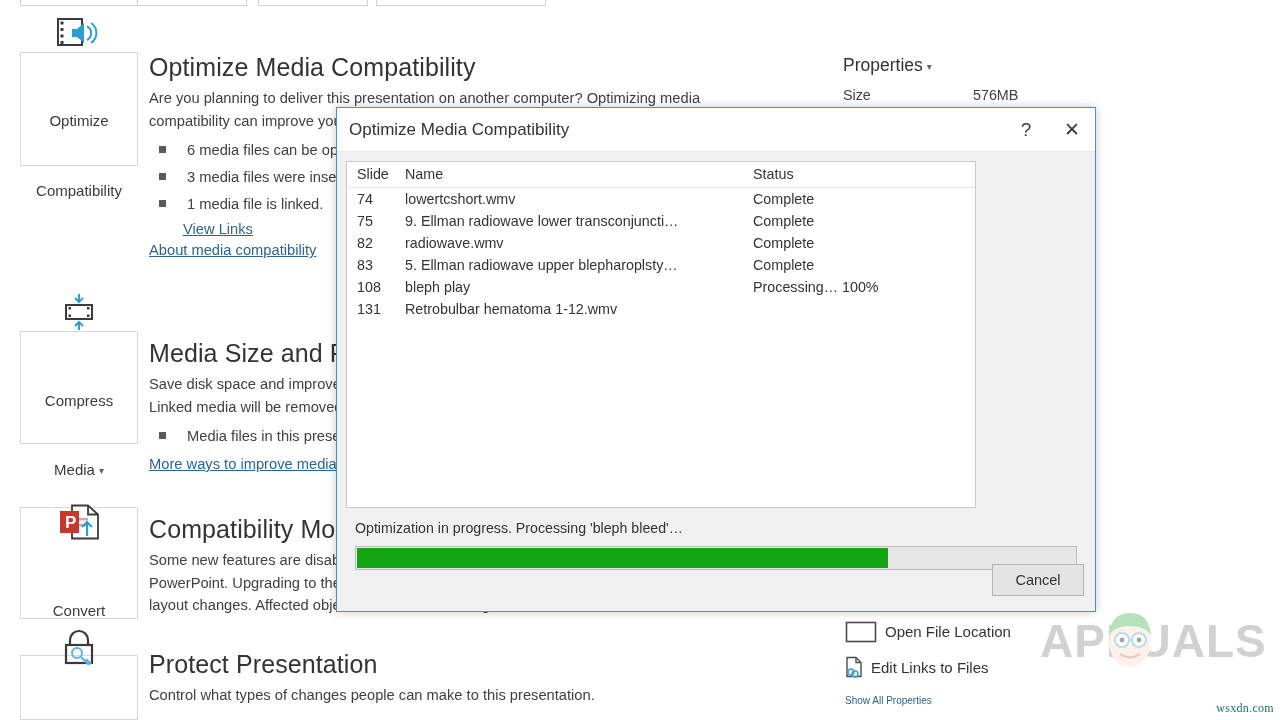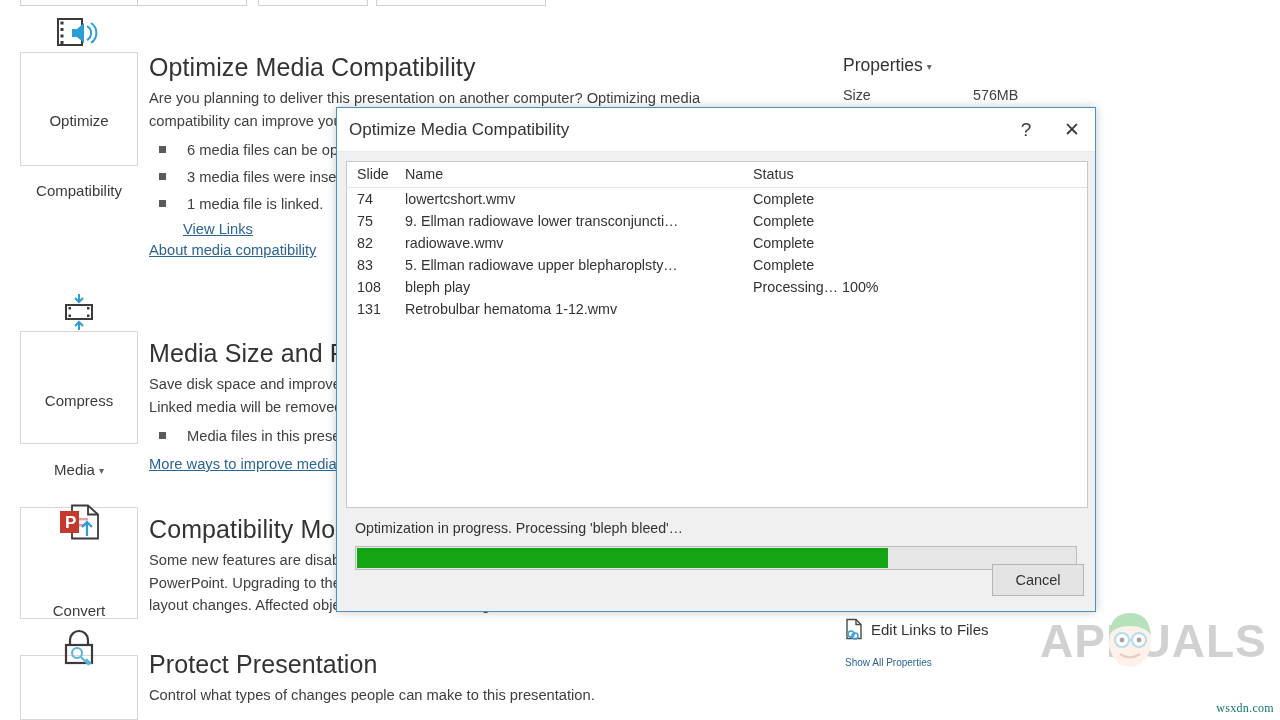"Slide" #media-table { width: 742px -> 630px }
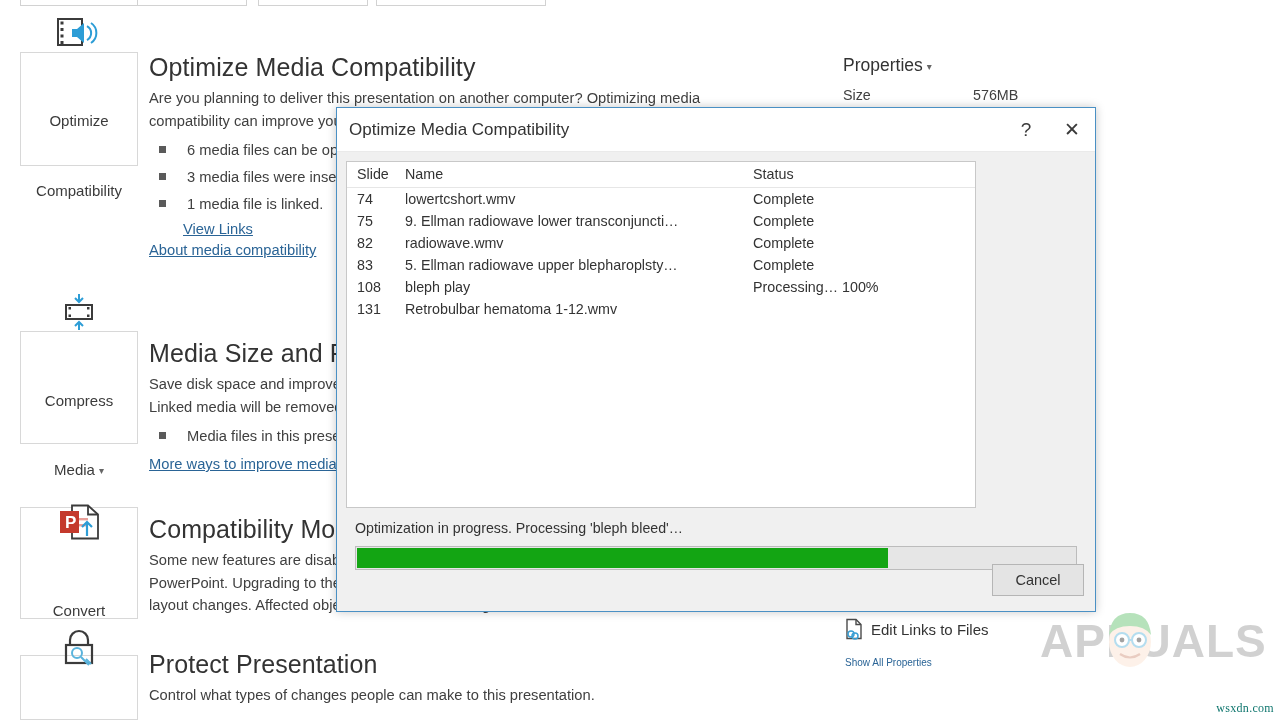"Open File Location" div.file-action { html: none -> <div> <span> <svg> <rect></rect> </svg> </span> <span>Open File Location</span> </div> }
